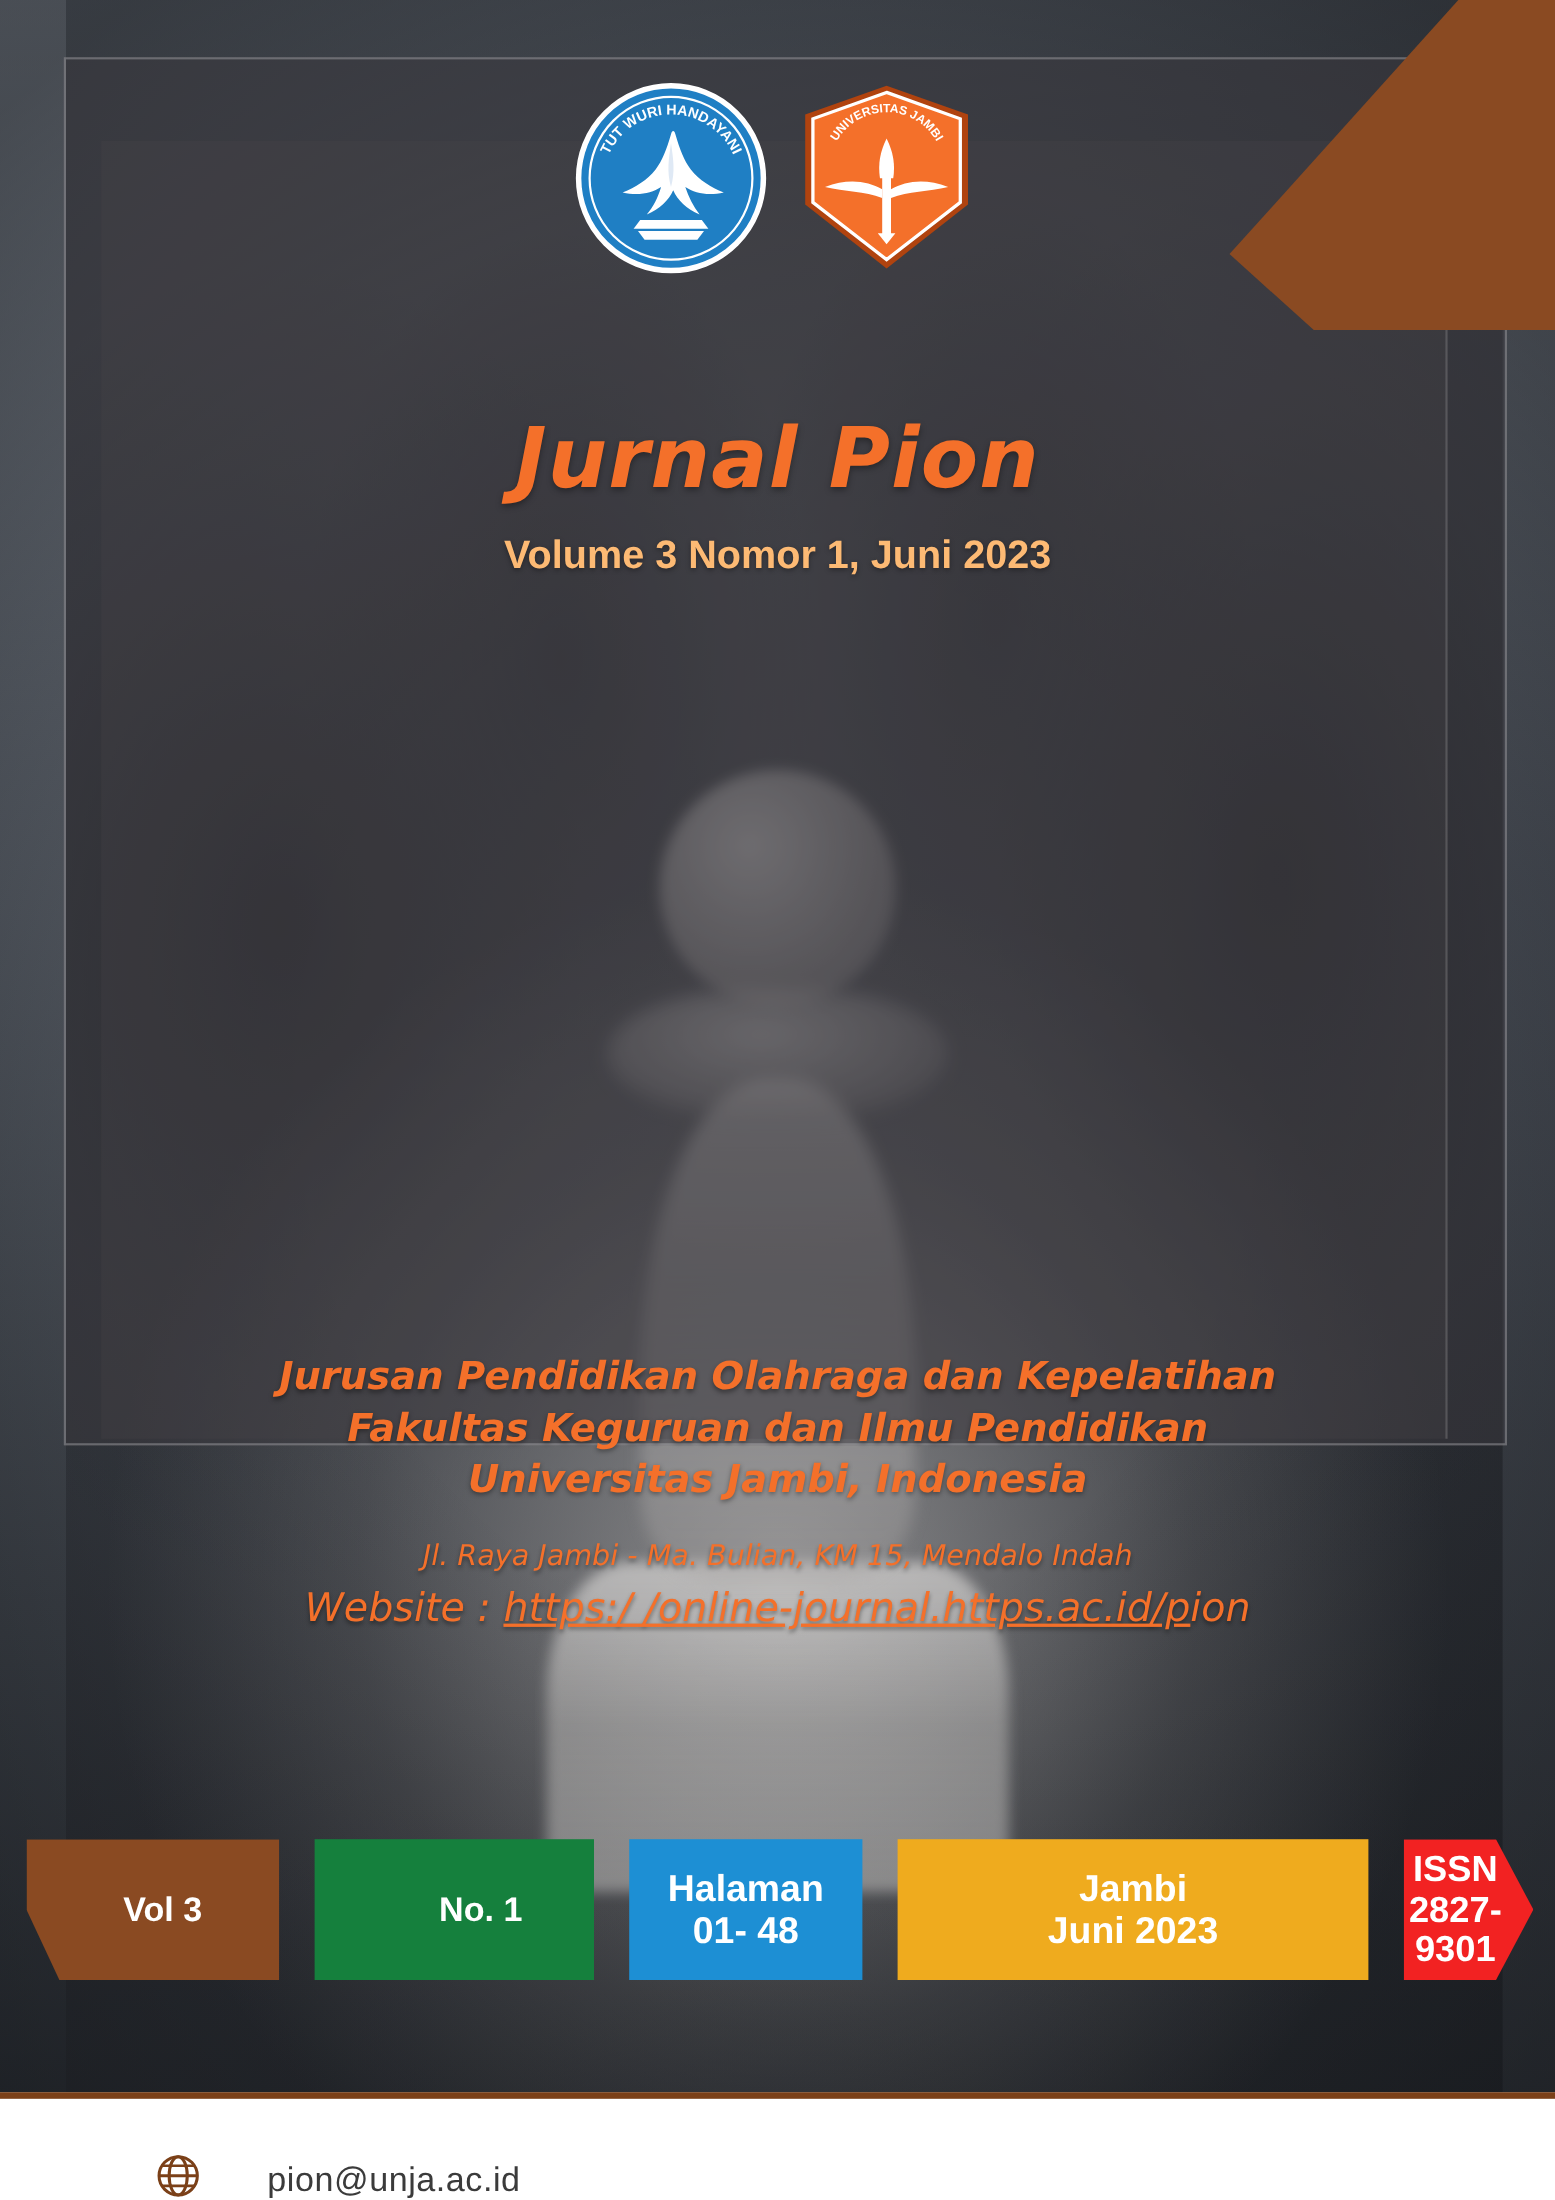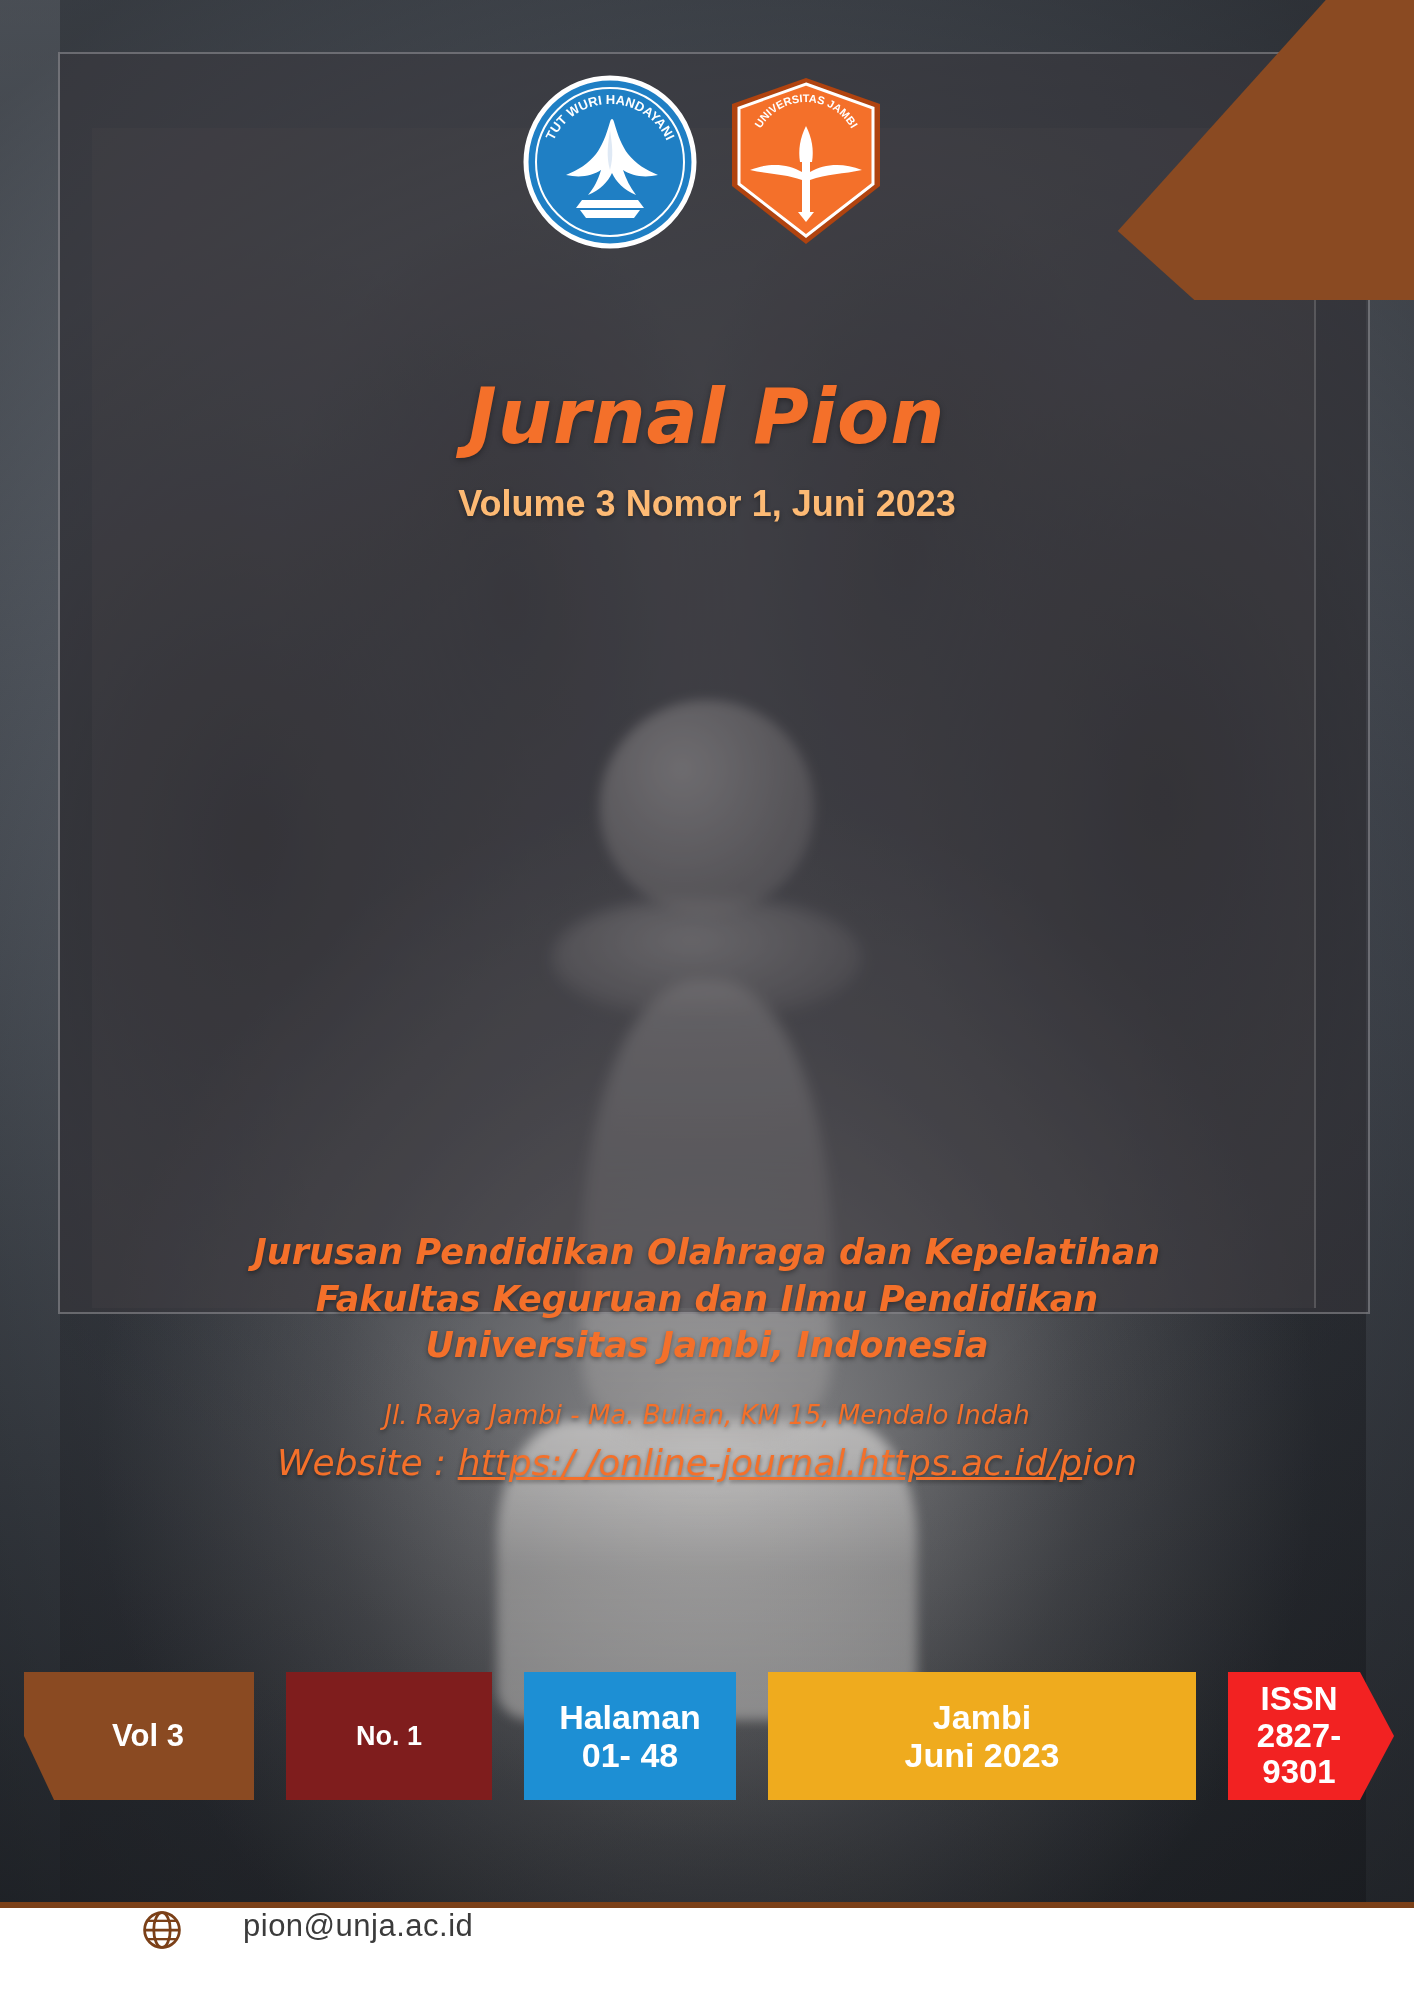"No. 1" .cell-no { background: #7f1d1d -> #15803d; font-size: 27px -> 31px; padding-left: none -> 48px }
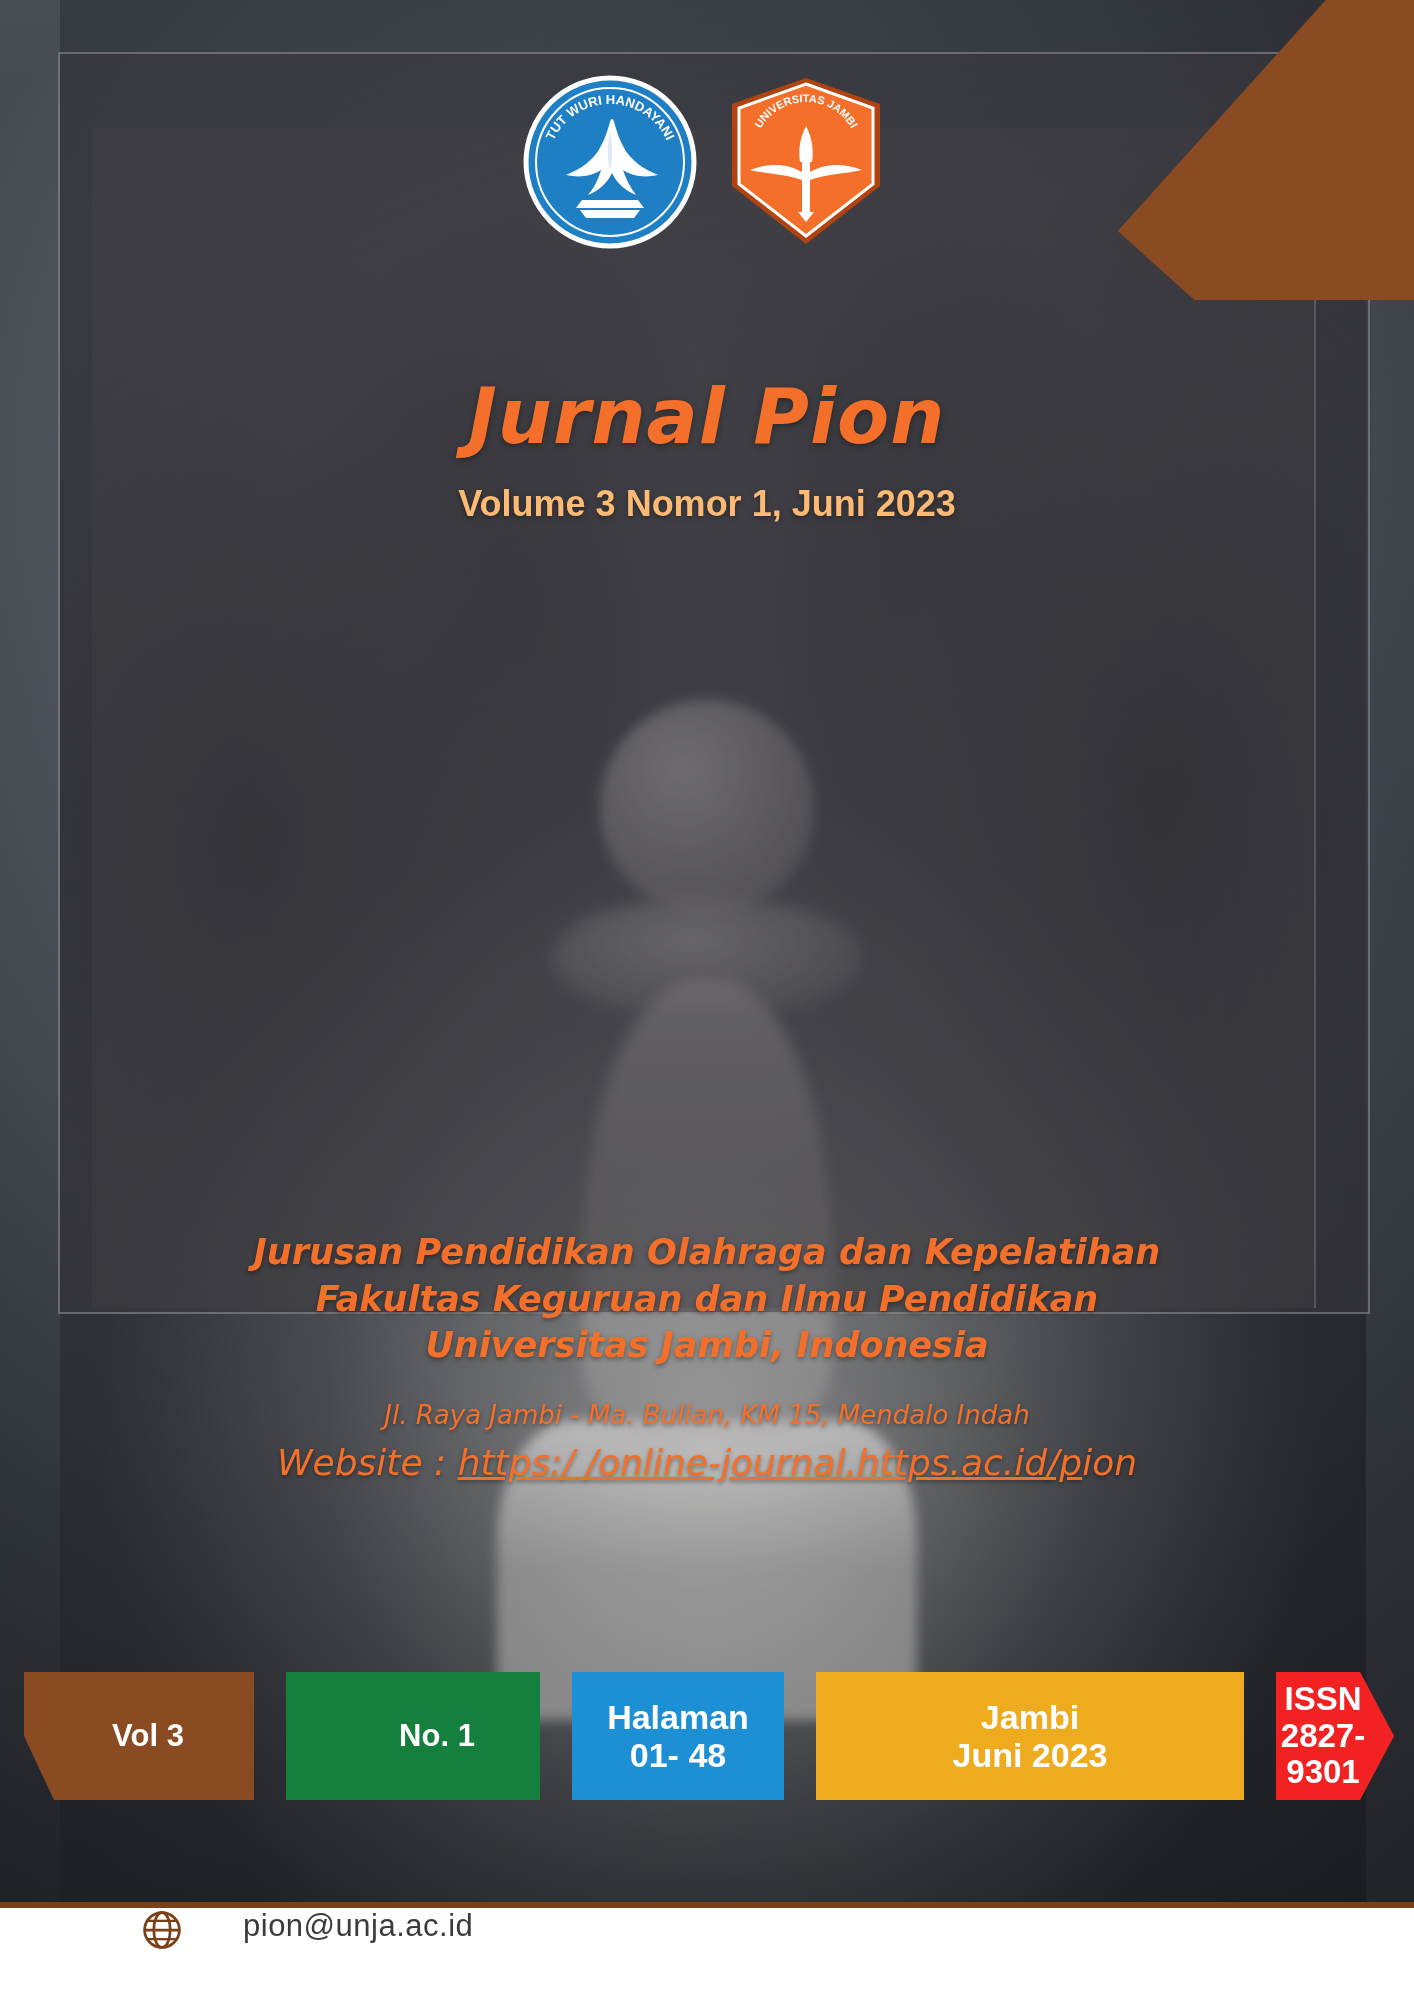"pion@unja.ac.id" .footer { align-items: flex-start -> flex-end }
